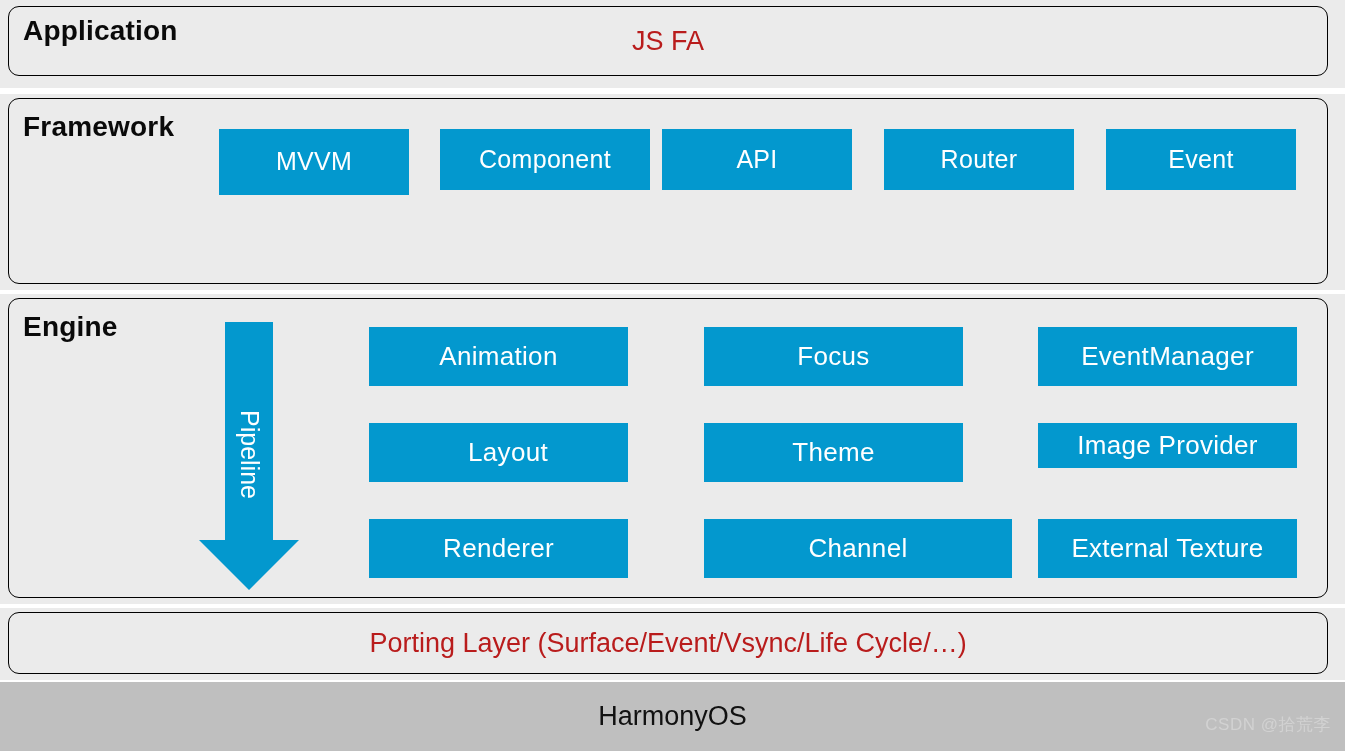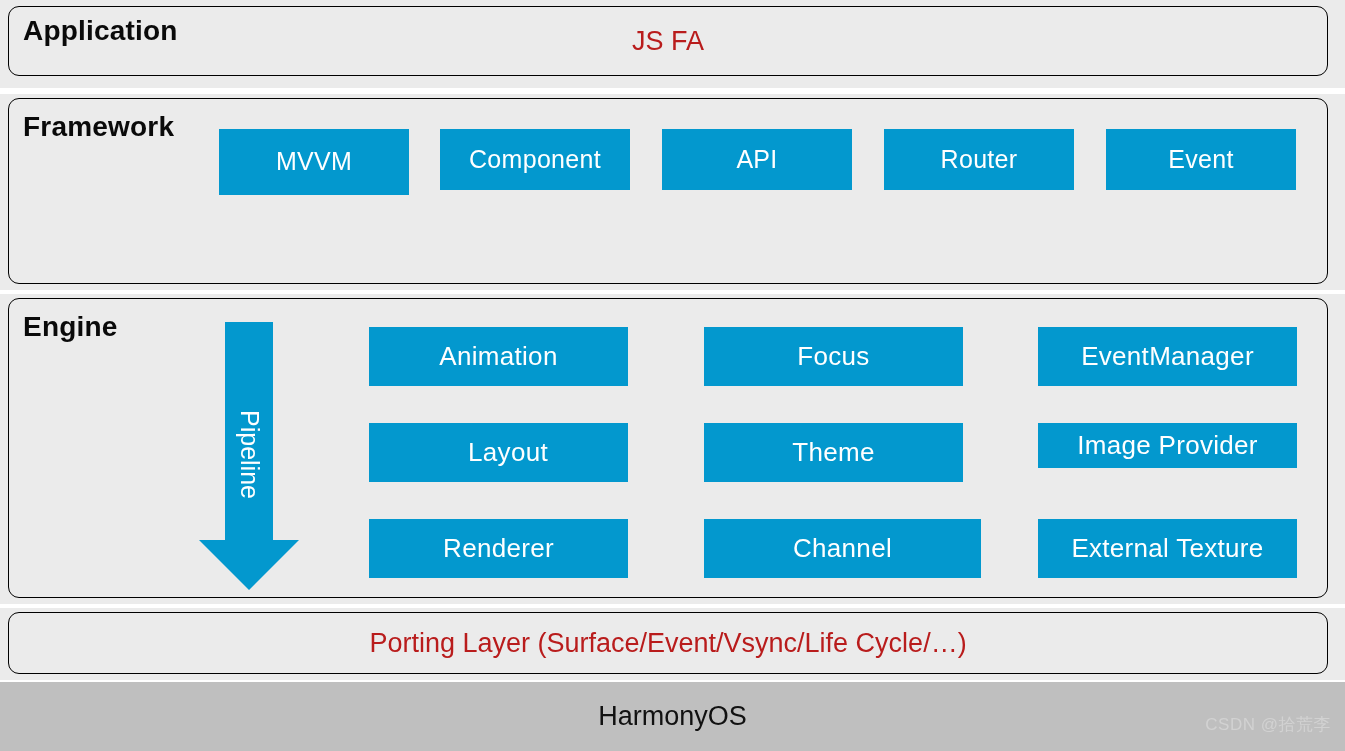"Component" div.abs { width: 190px -> 210px }
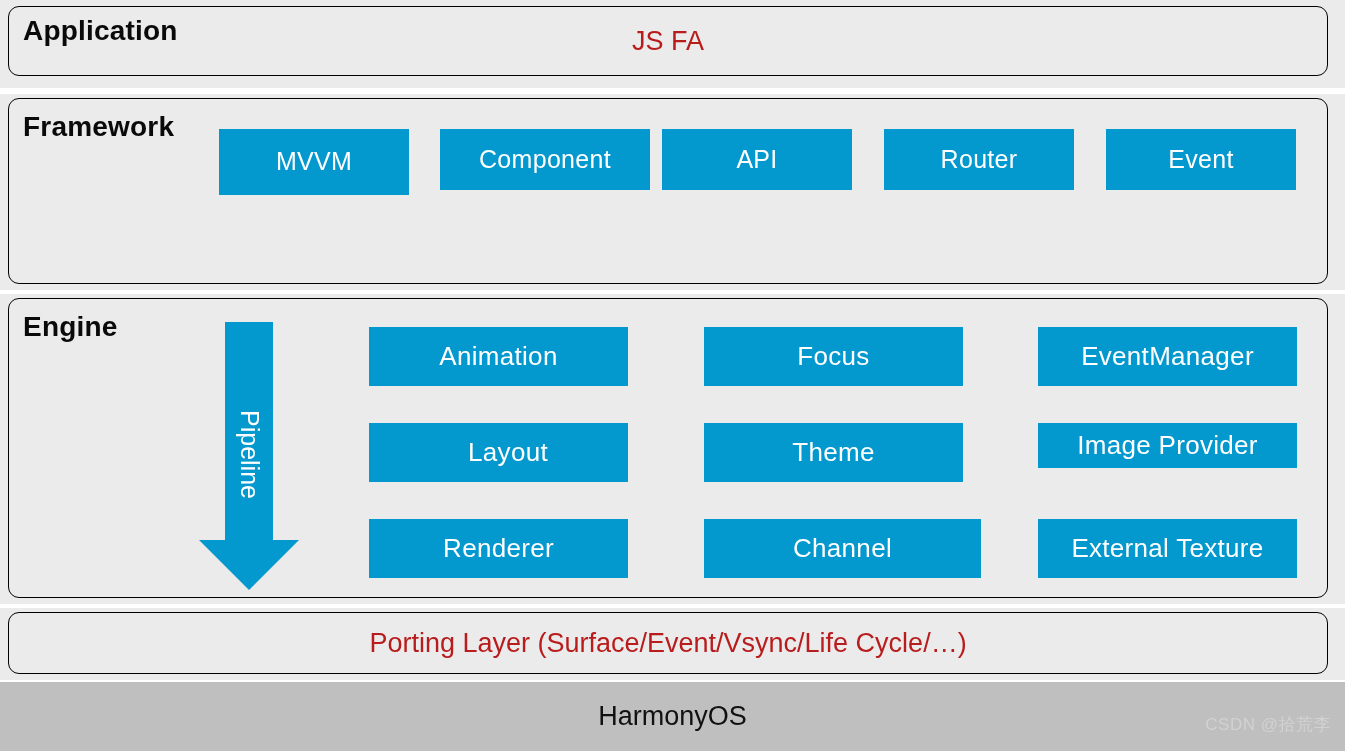"Channel" div.abs { width: 277px -> 308px }
